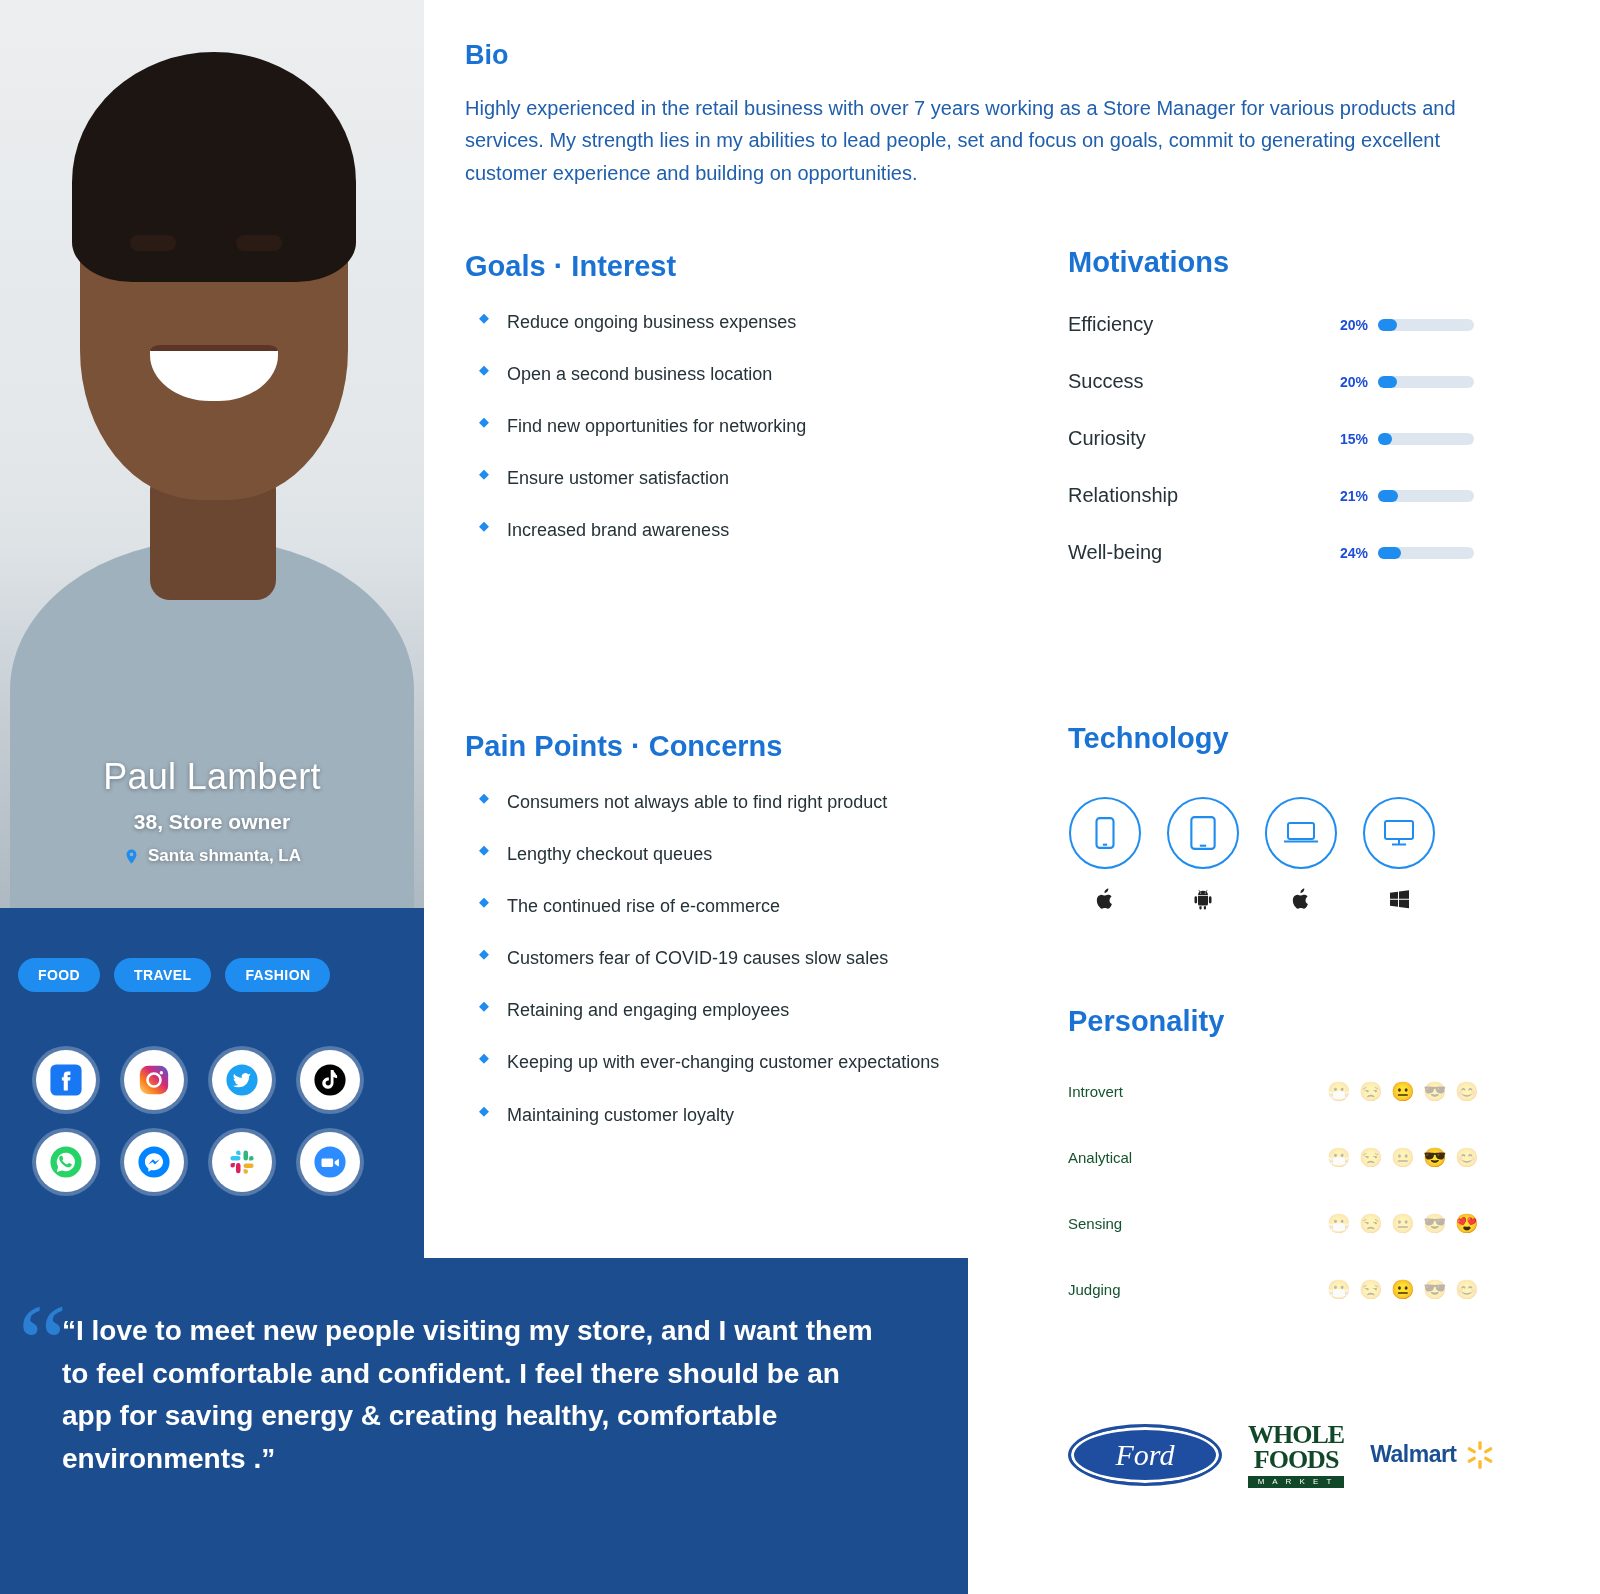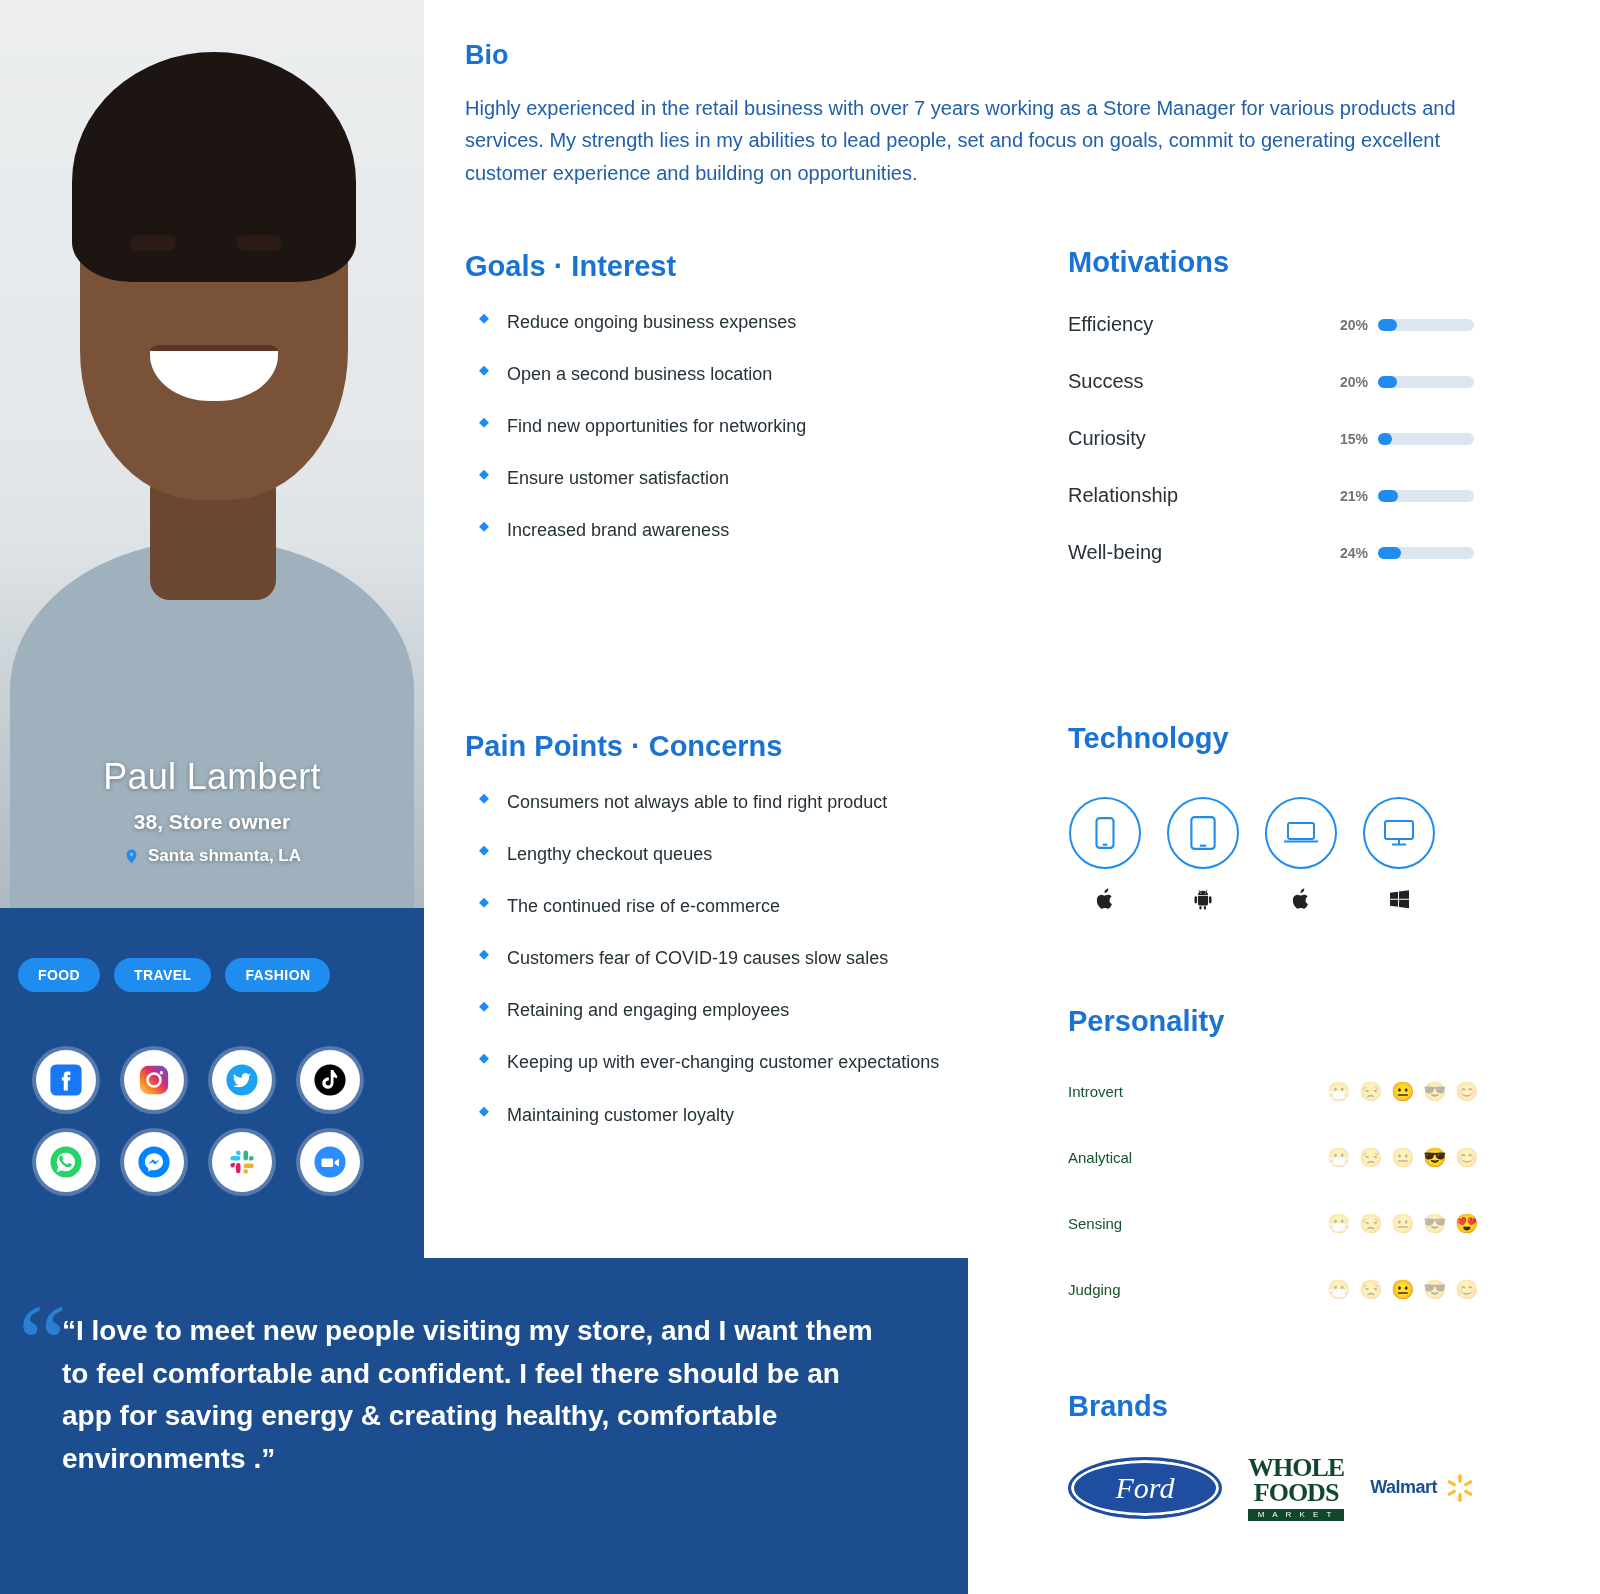"20%" .mot-pct { color: #737373 -> #1d4ed8 }
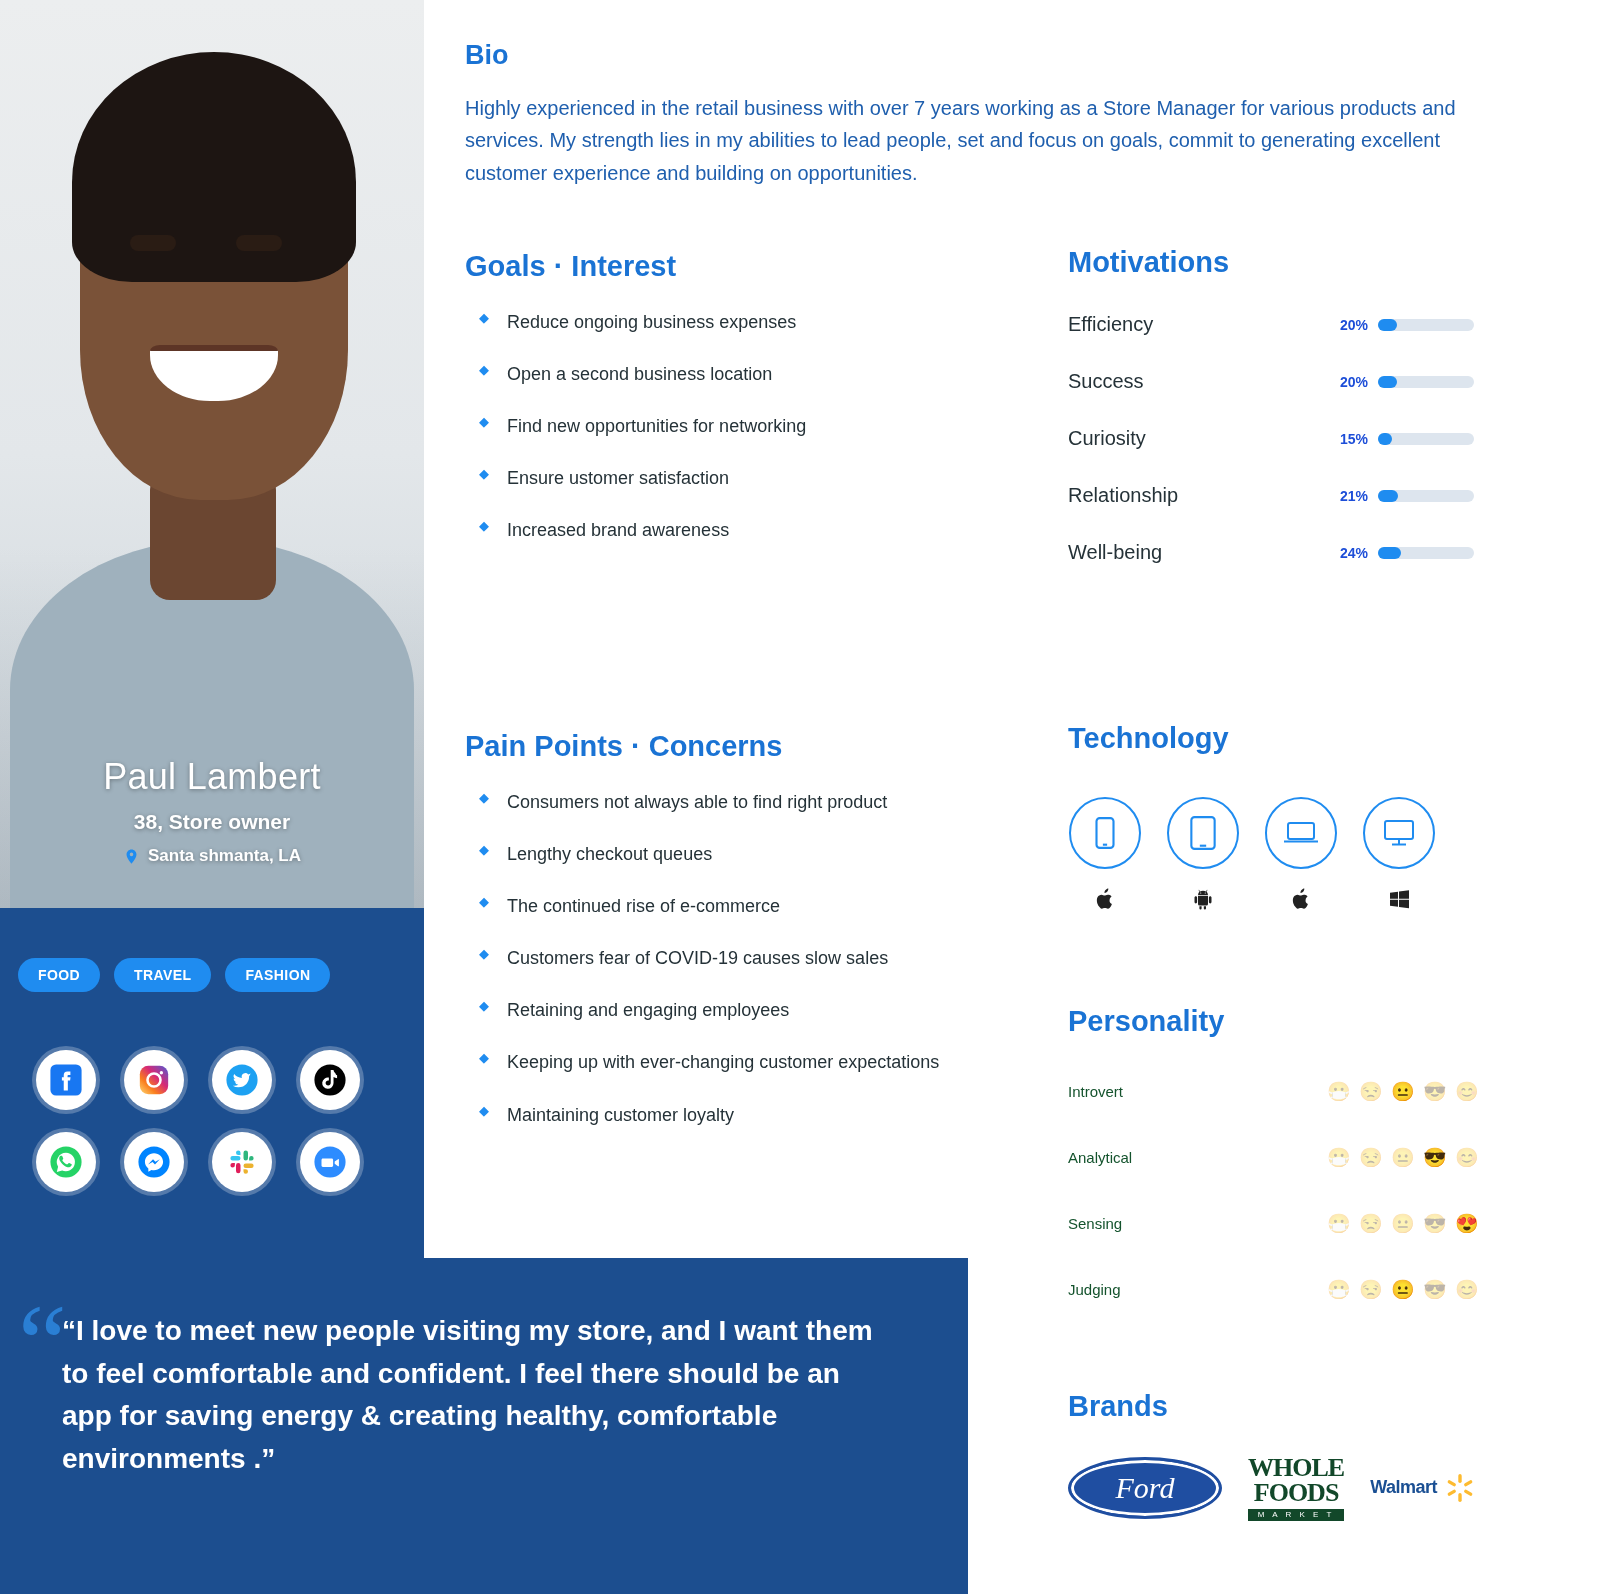"Brands" div.sec-title { html: <div>Brands</div> -> none }
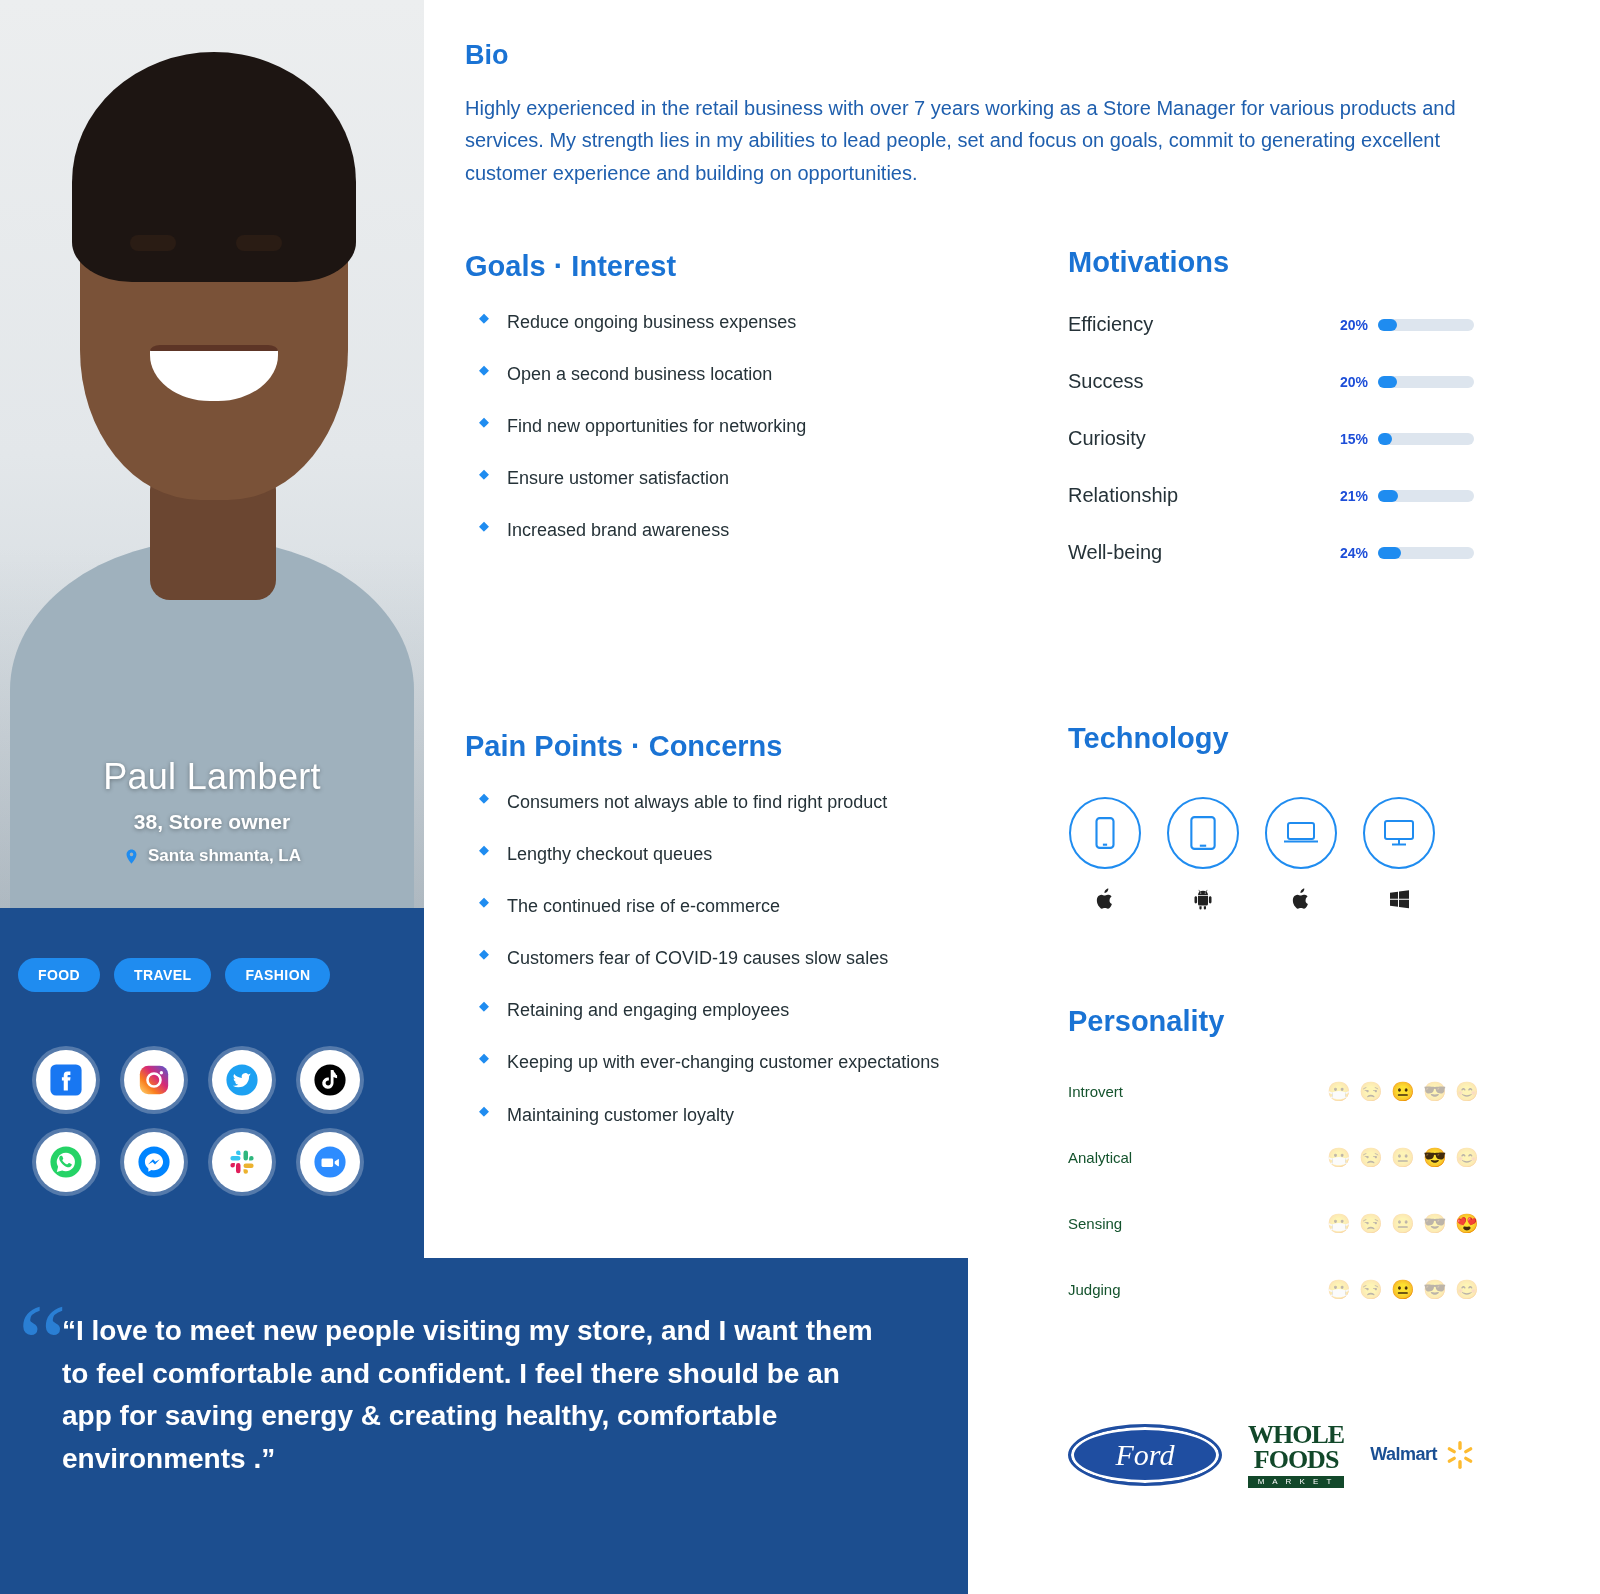"Walmart" .wm-text { font-size: 18px -> 23px }
